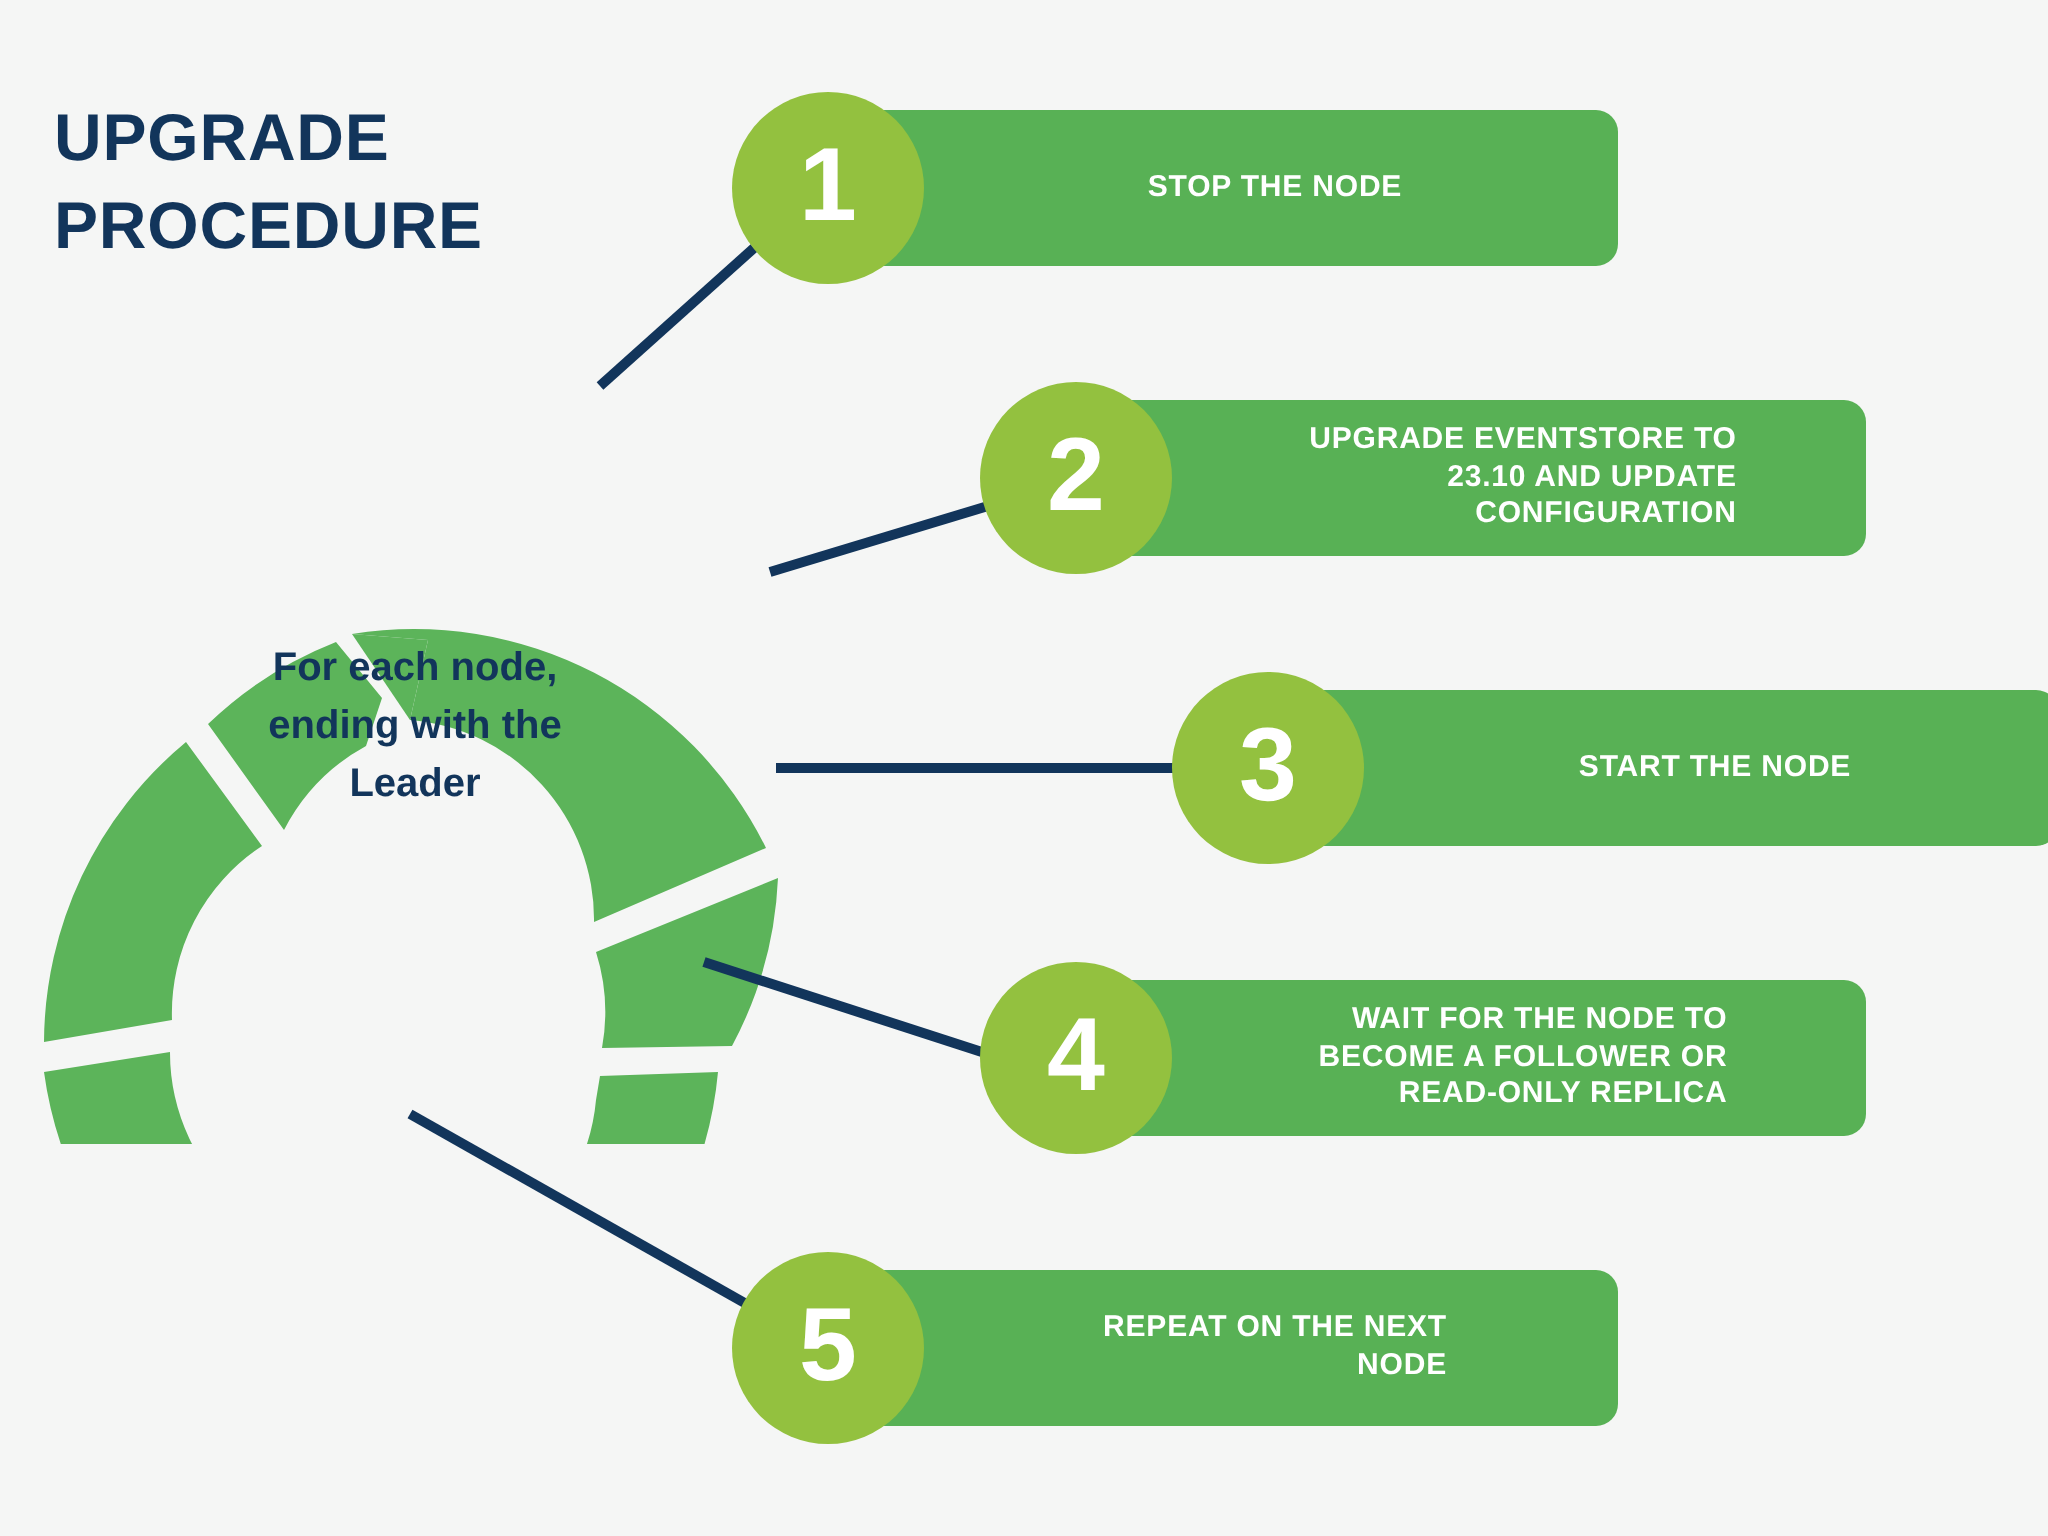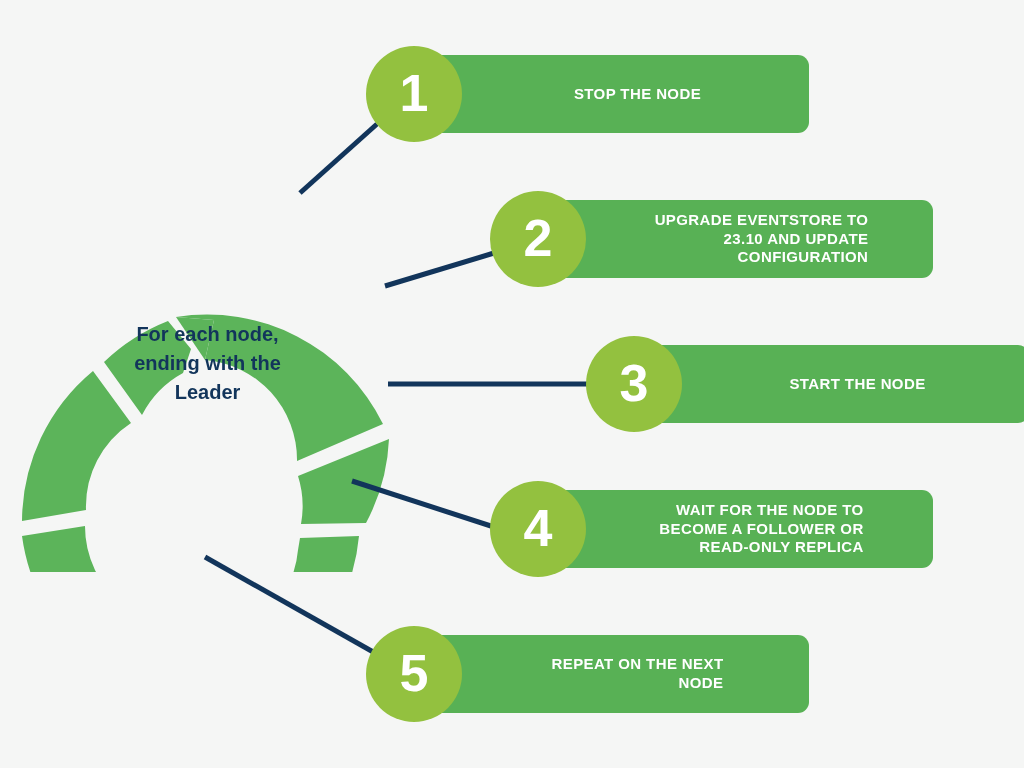"UPGRADE" div { html: none -> <div>UPGRADE PROCEDURE</div> }
